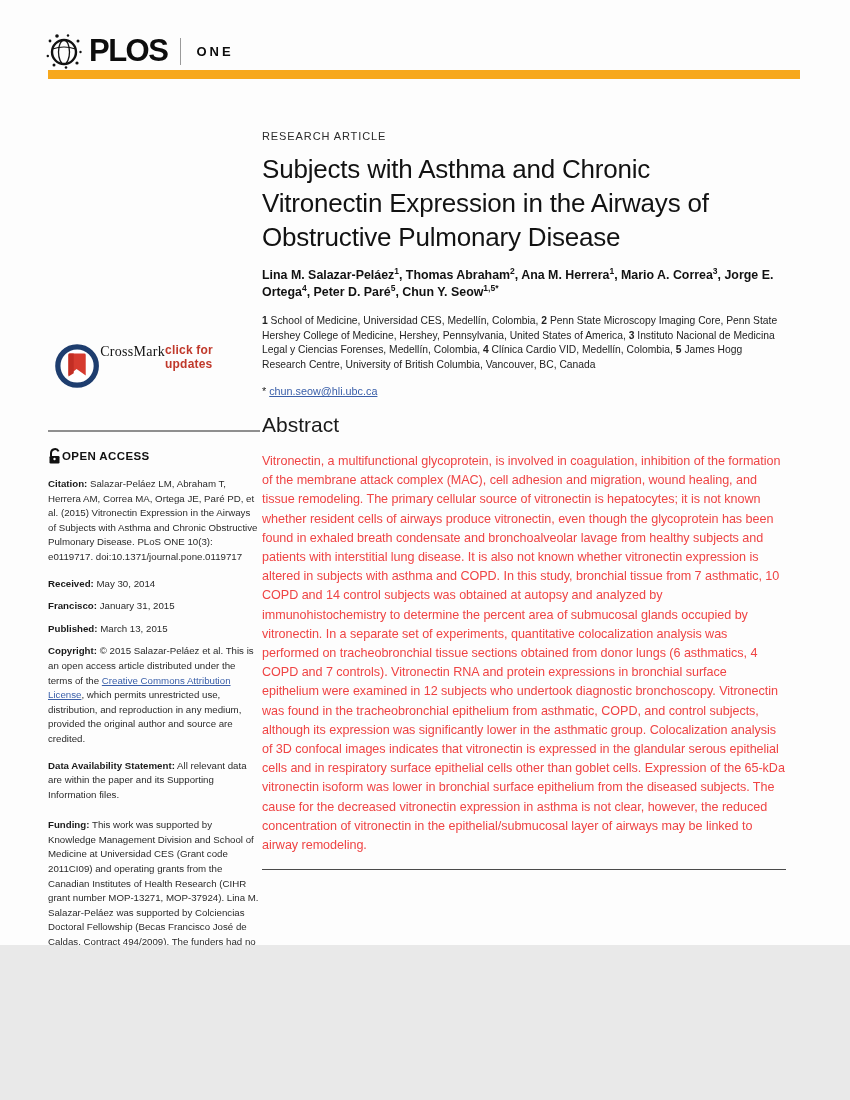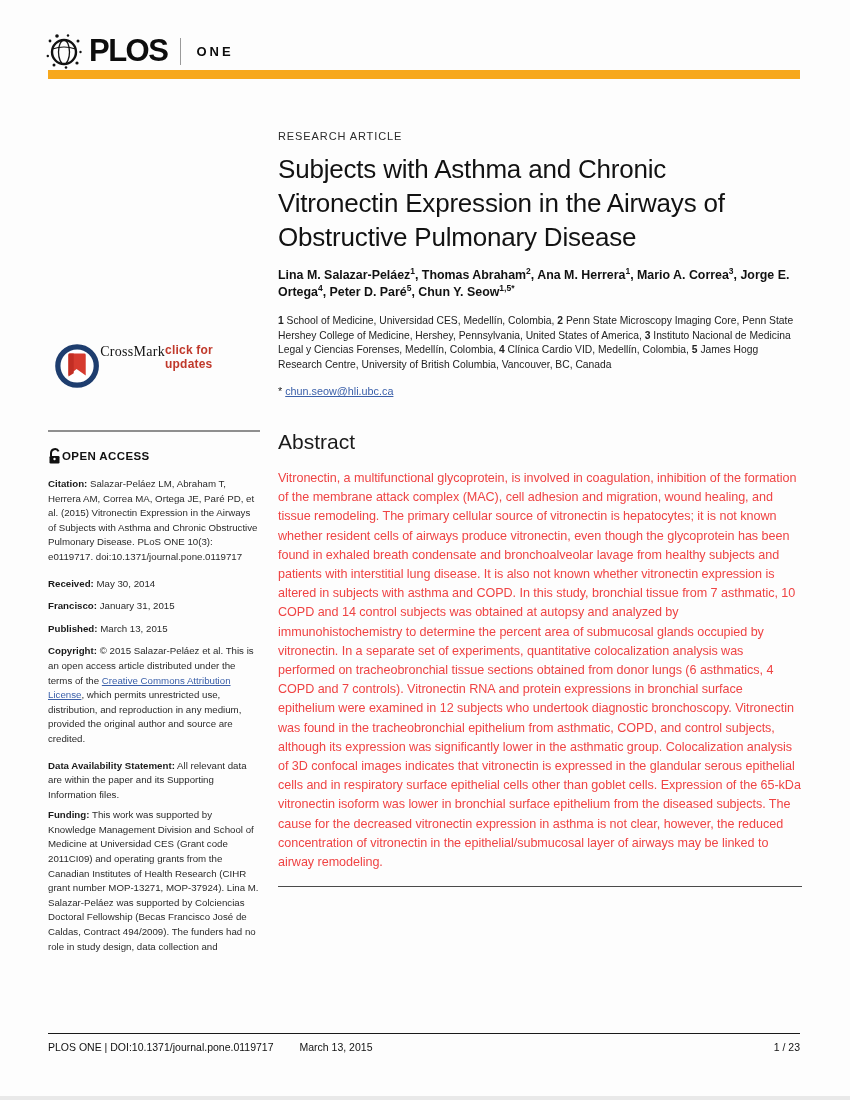"PLOS" .page { height: 1096px -> 945px }
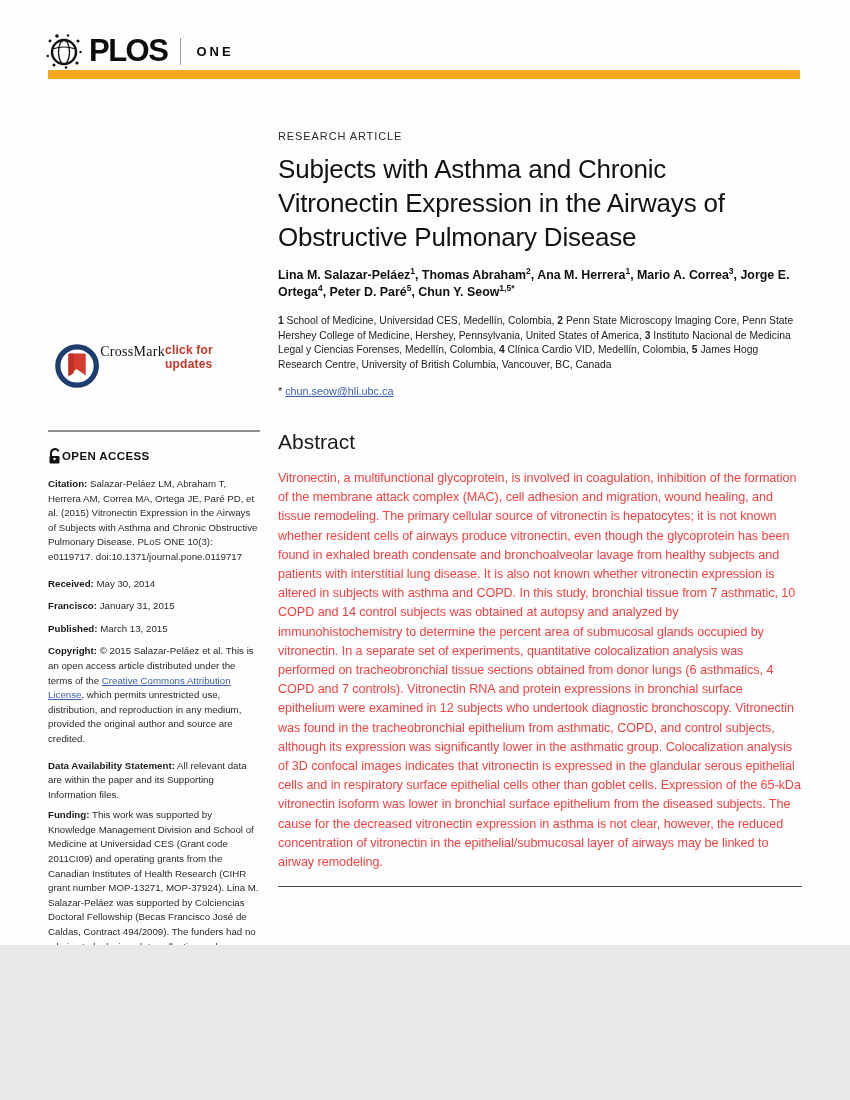"RESEARCH ARTICLE" .main { left: 278px -> 262px }
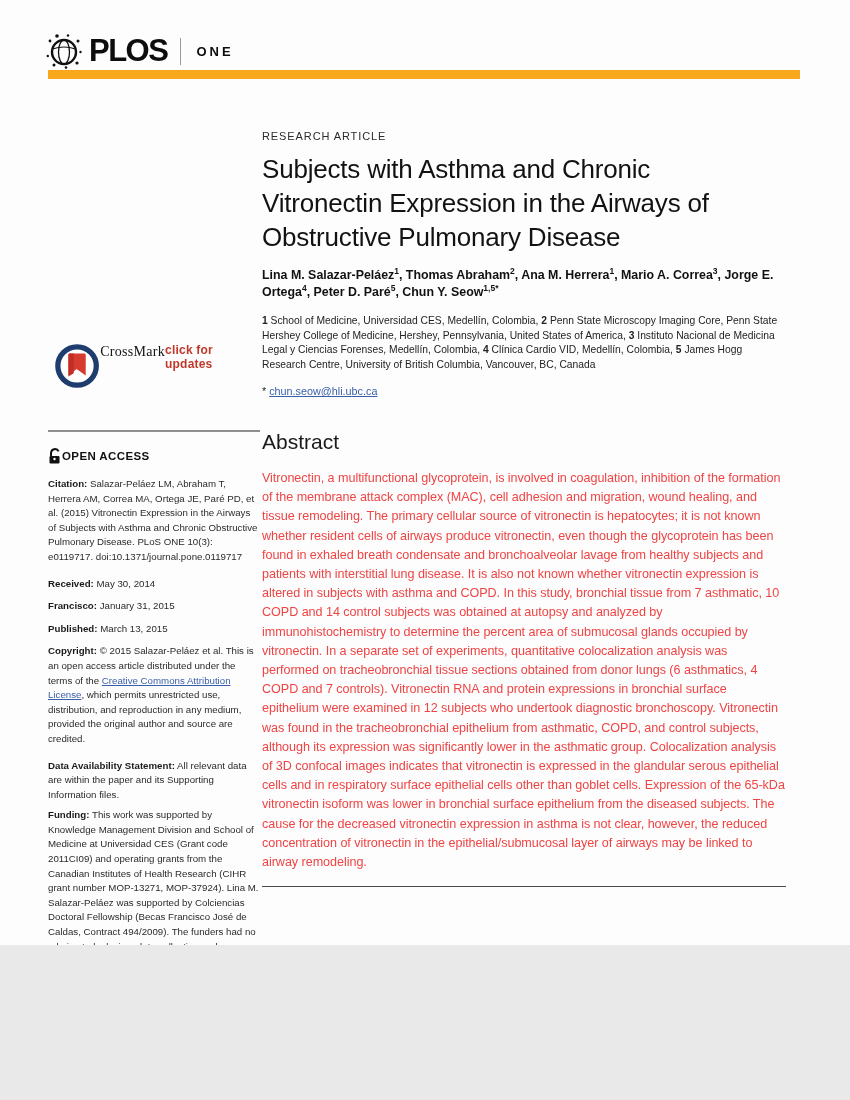"Abstract" .abstract-heading { margin-top: 33px -> 16px }
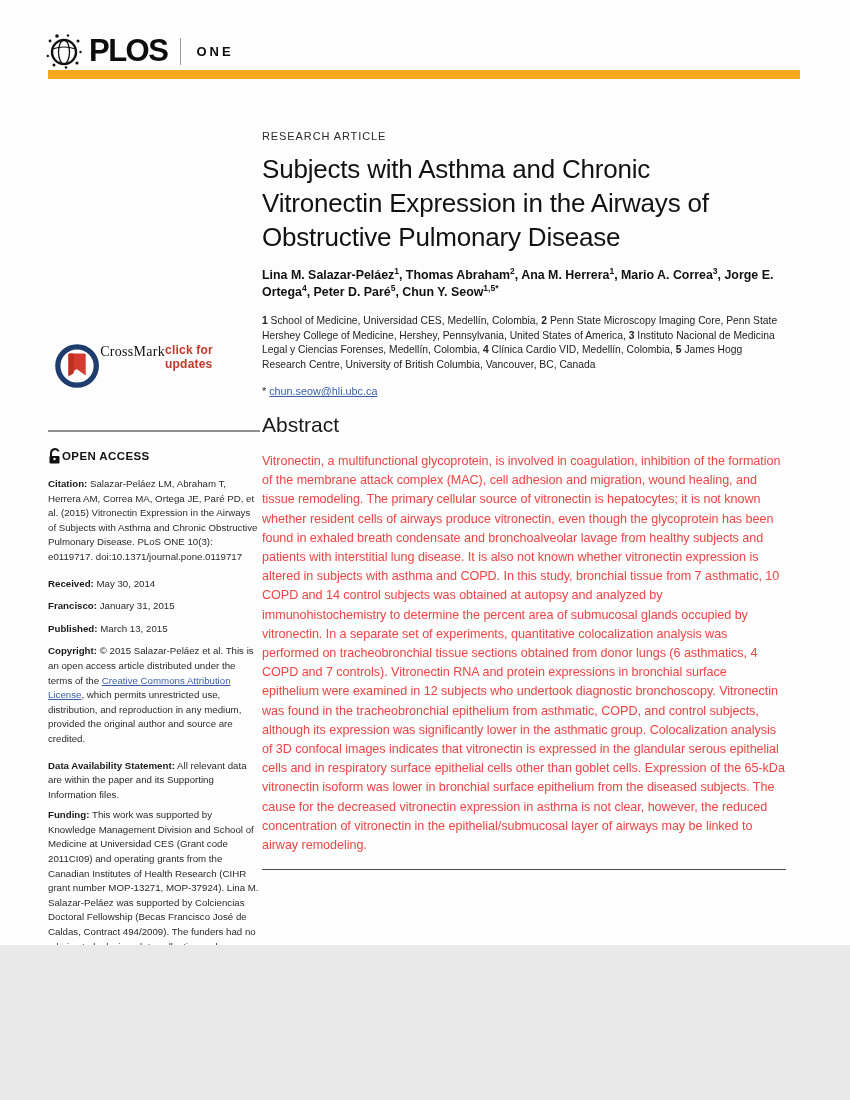"Data Availability Statement: All" p { margin-bottom: 6px -> 16px }
